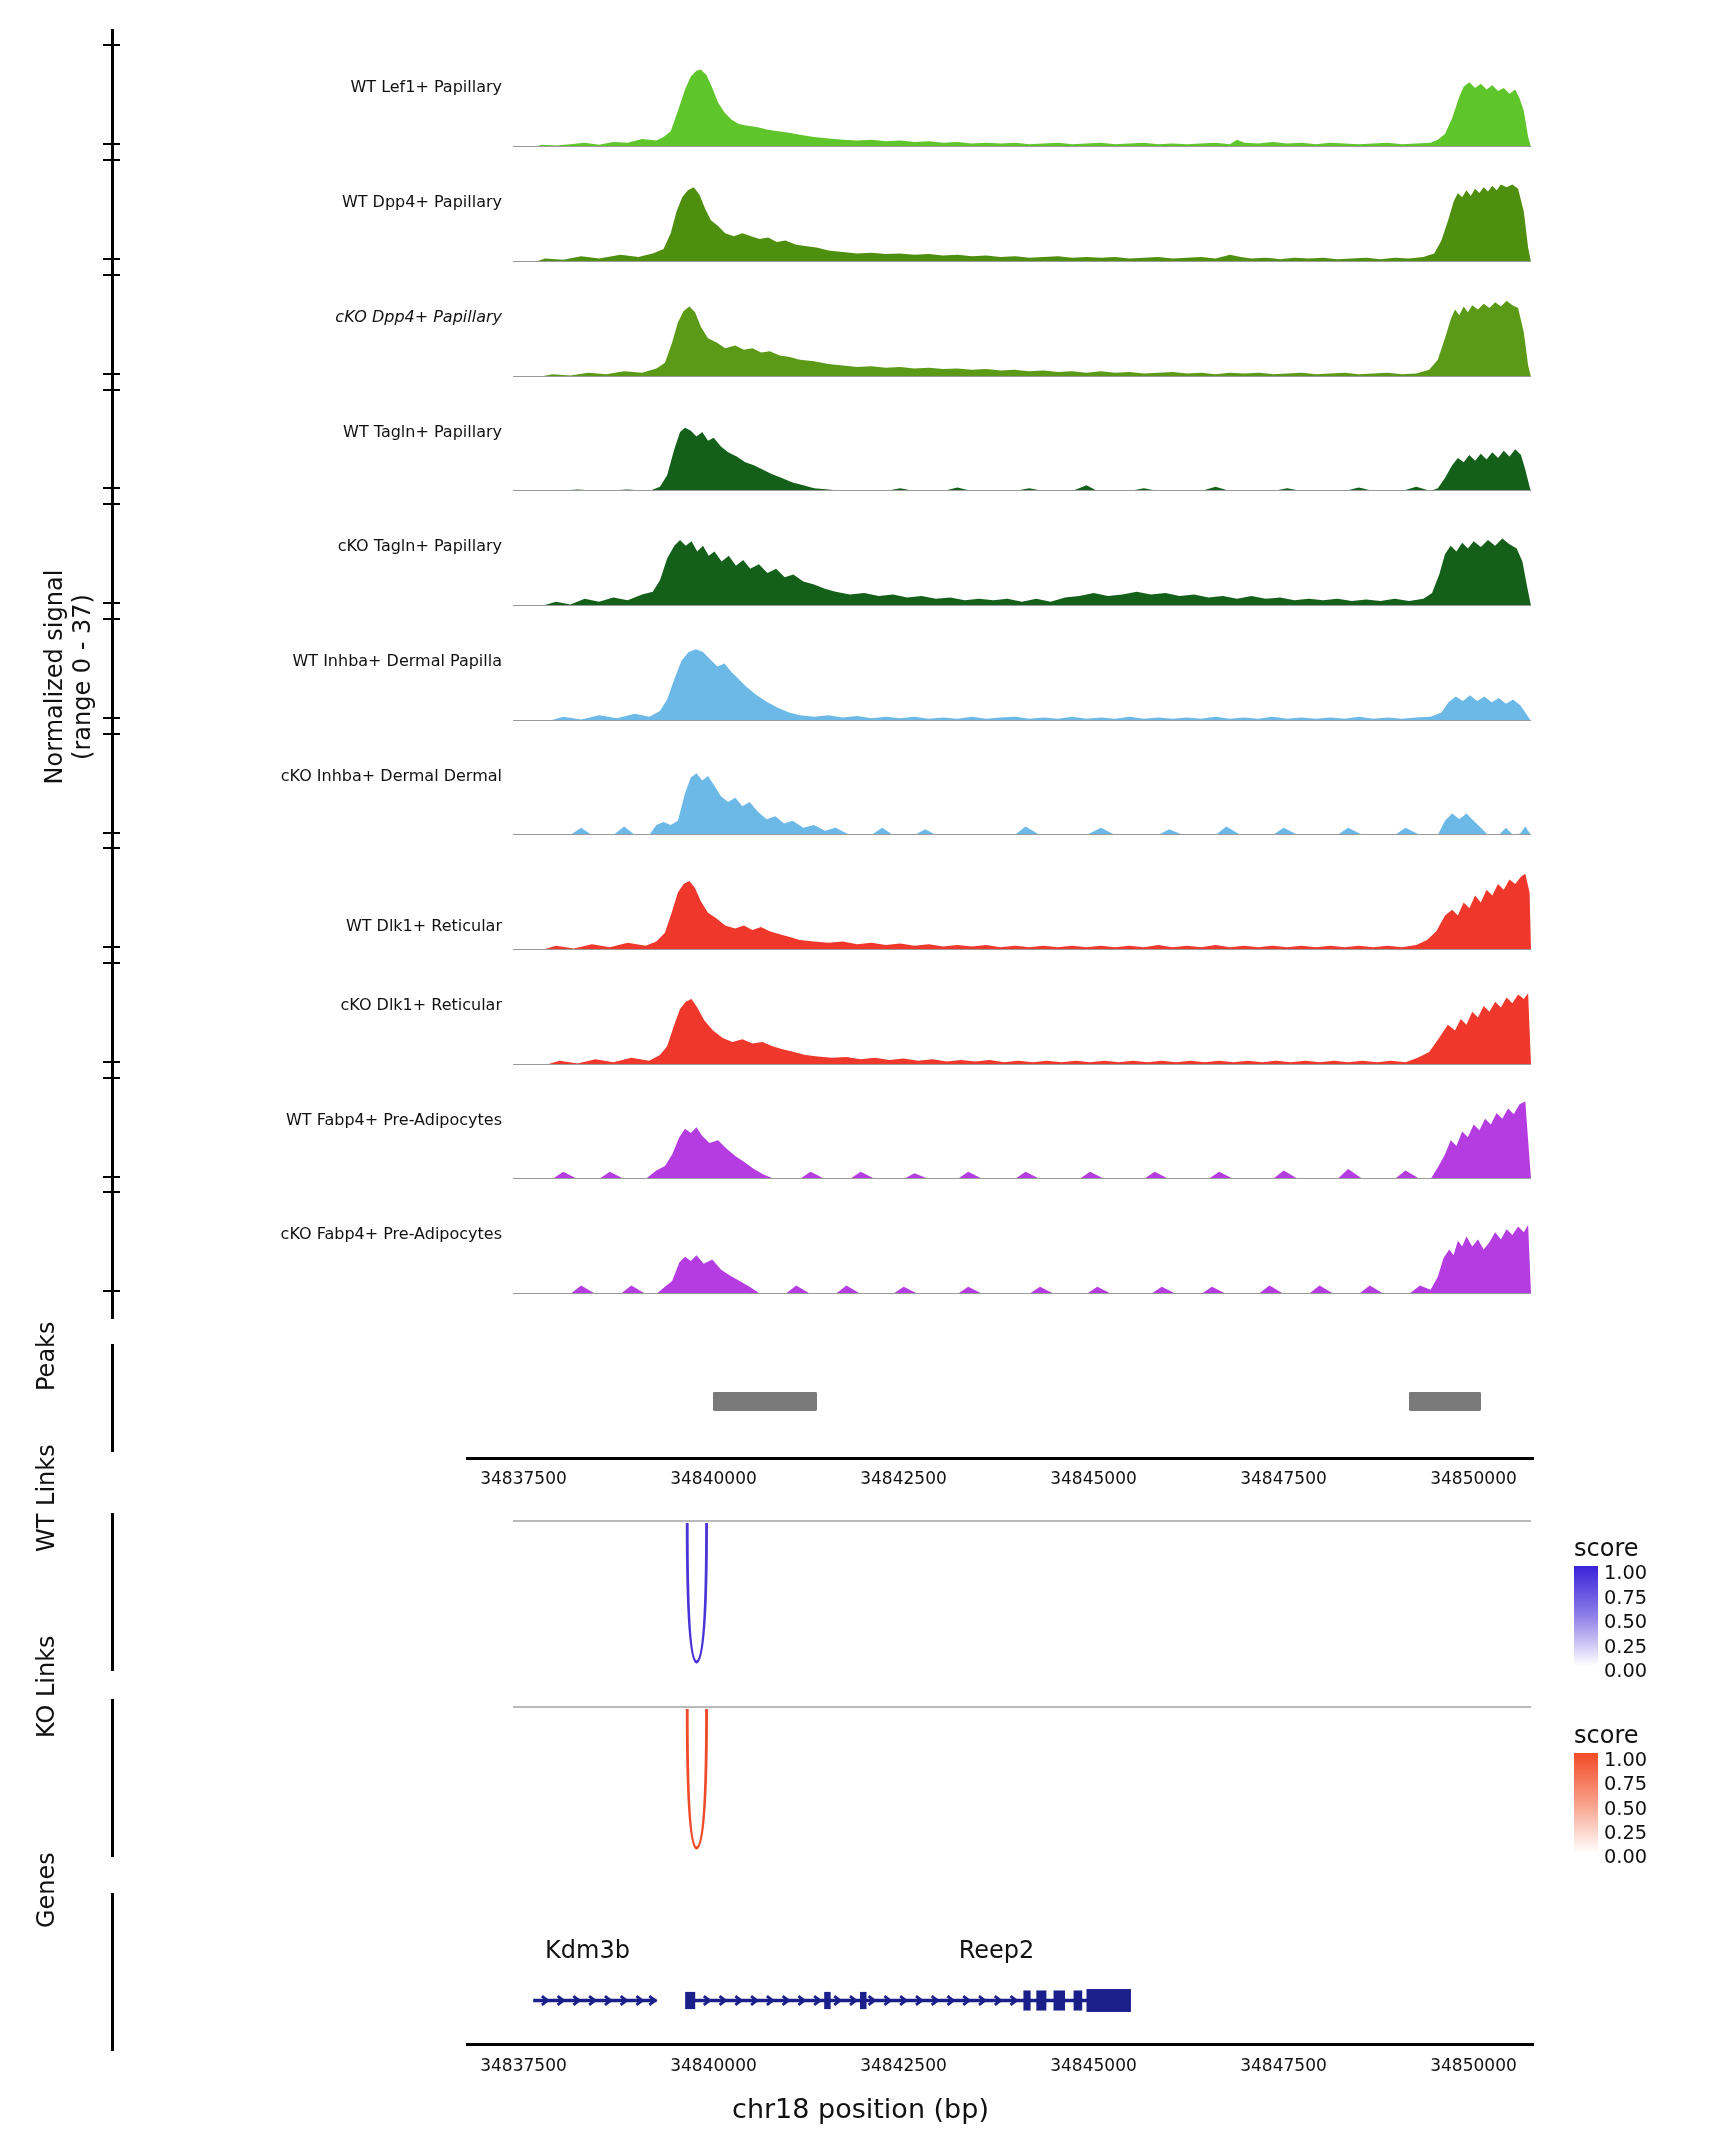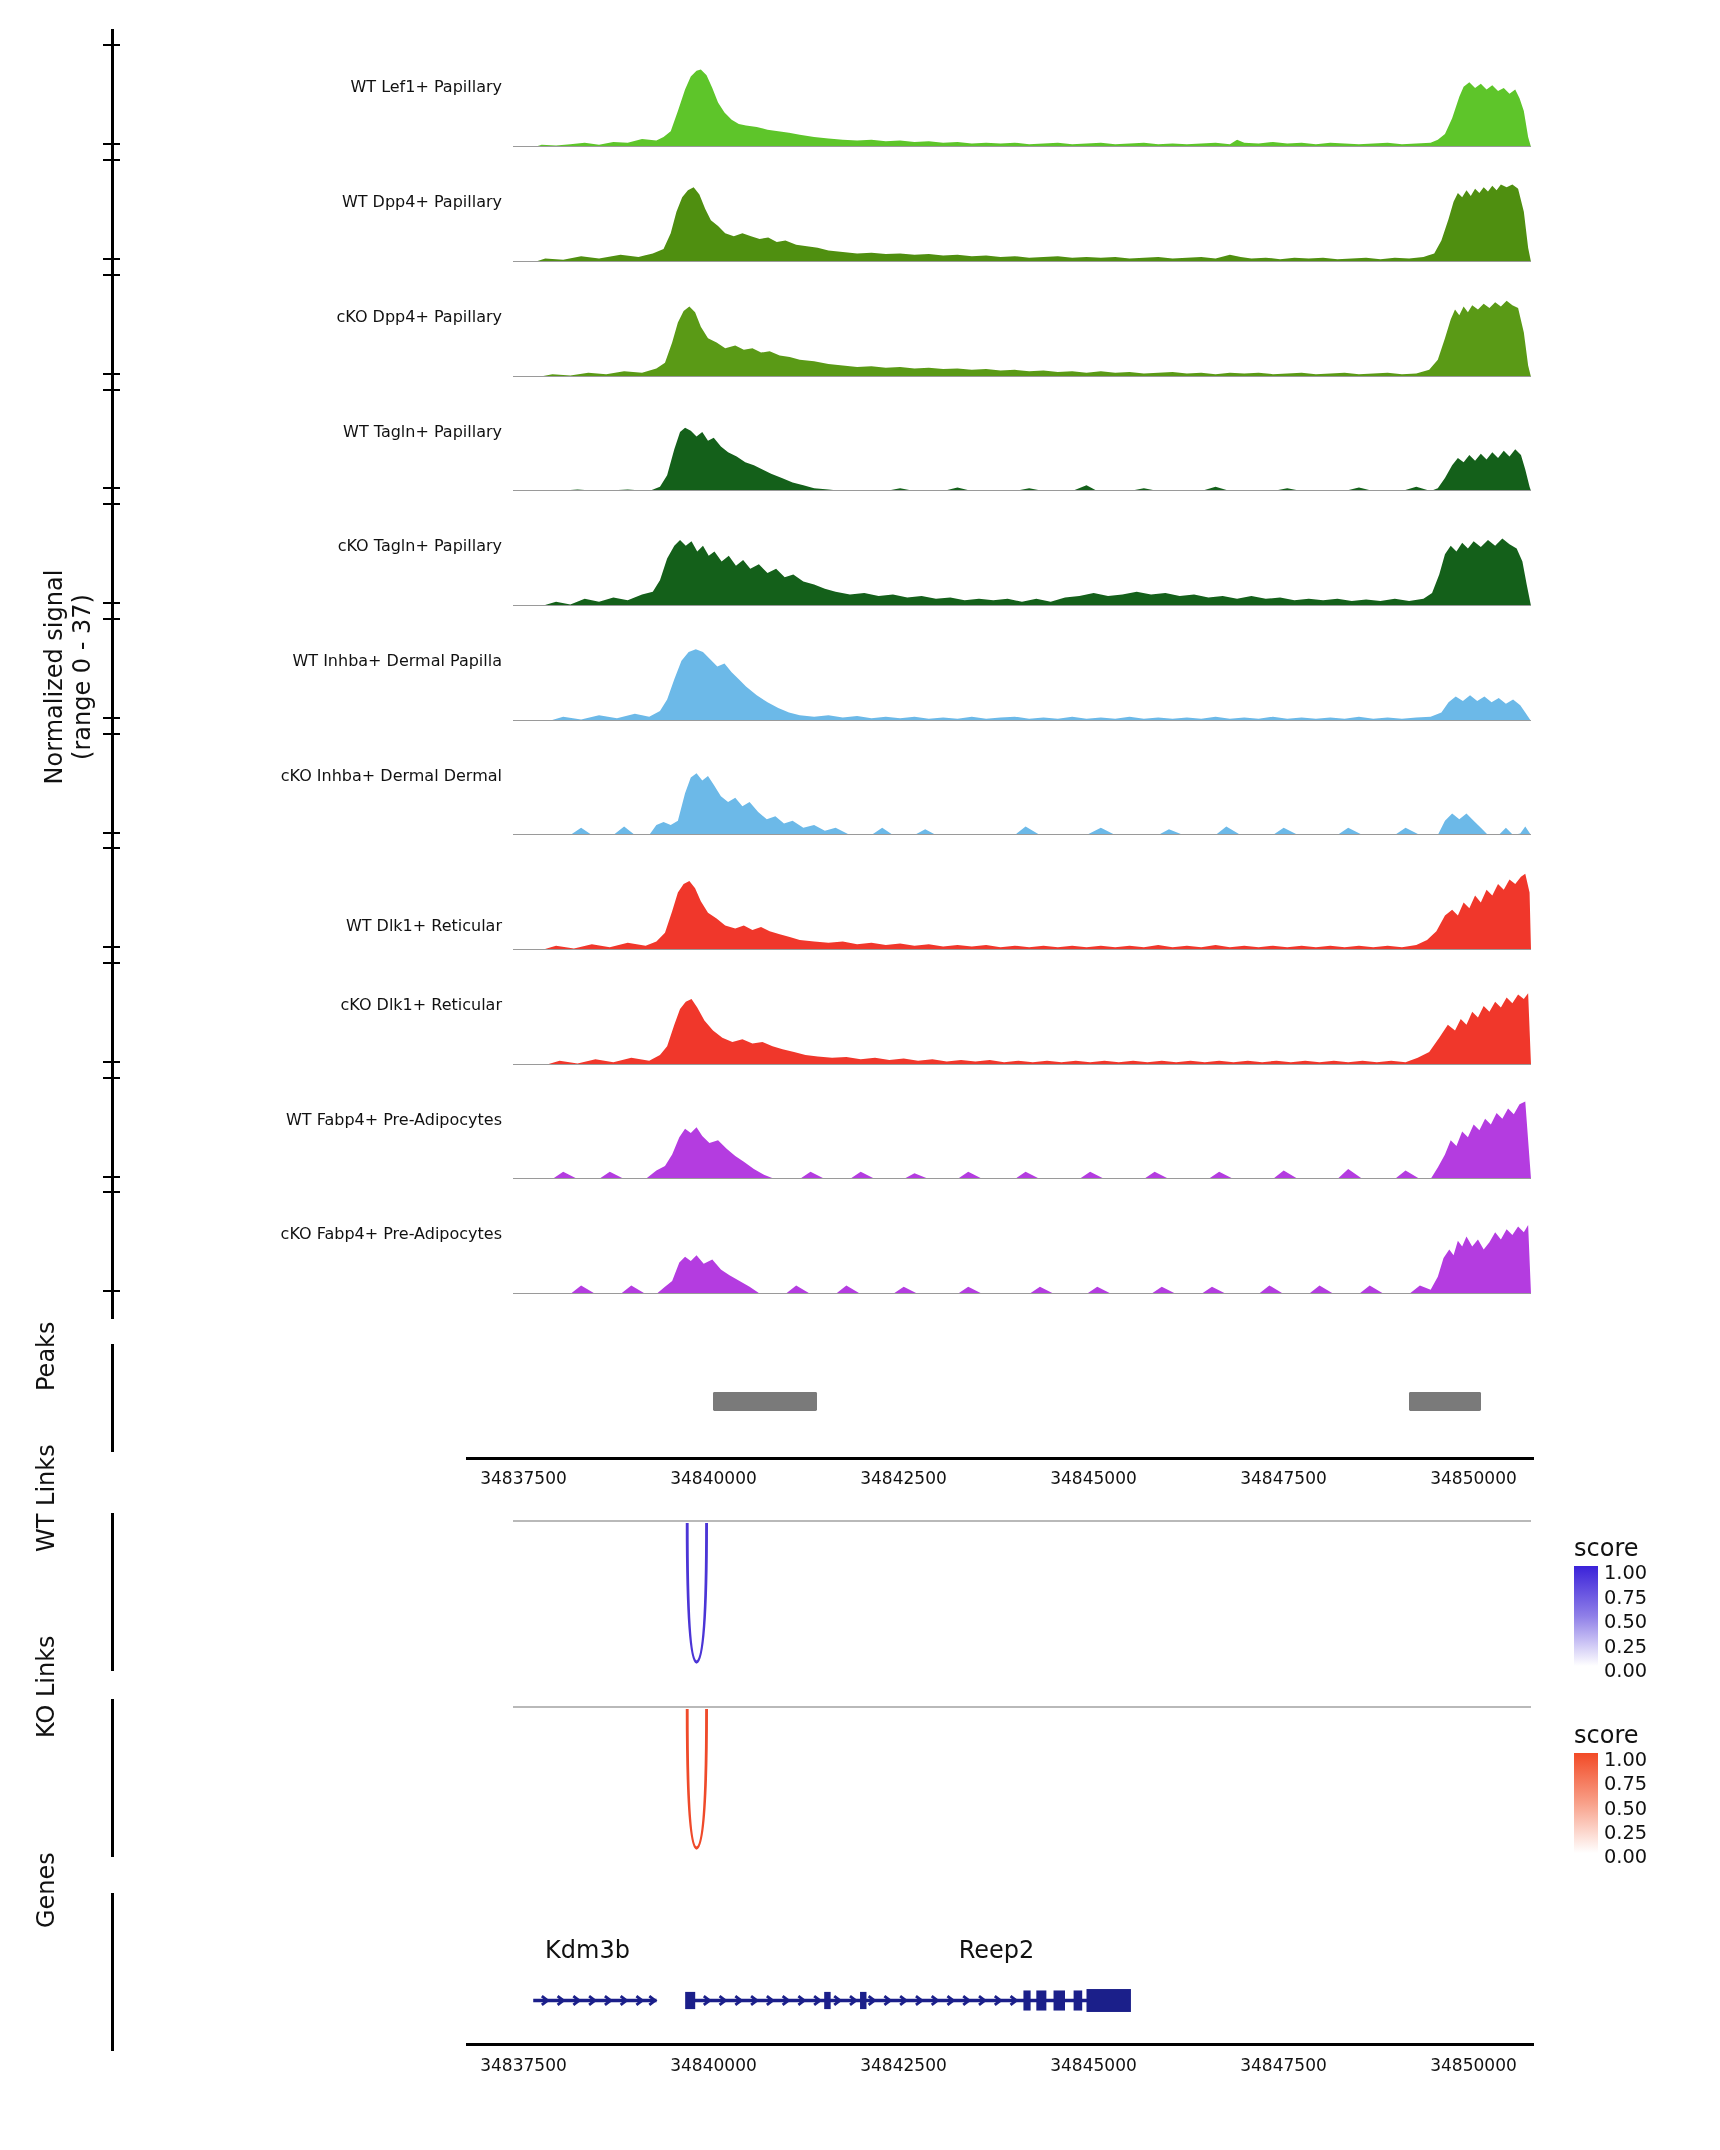"cKO Dpp4+ Papillary" div.rowlabel { font-style: none -> italic }
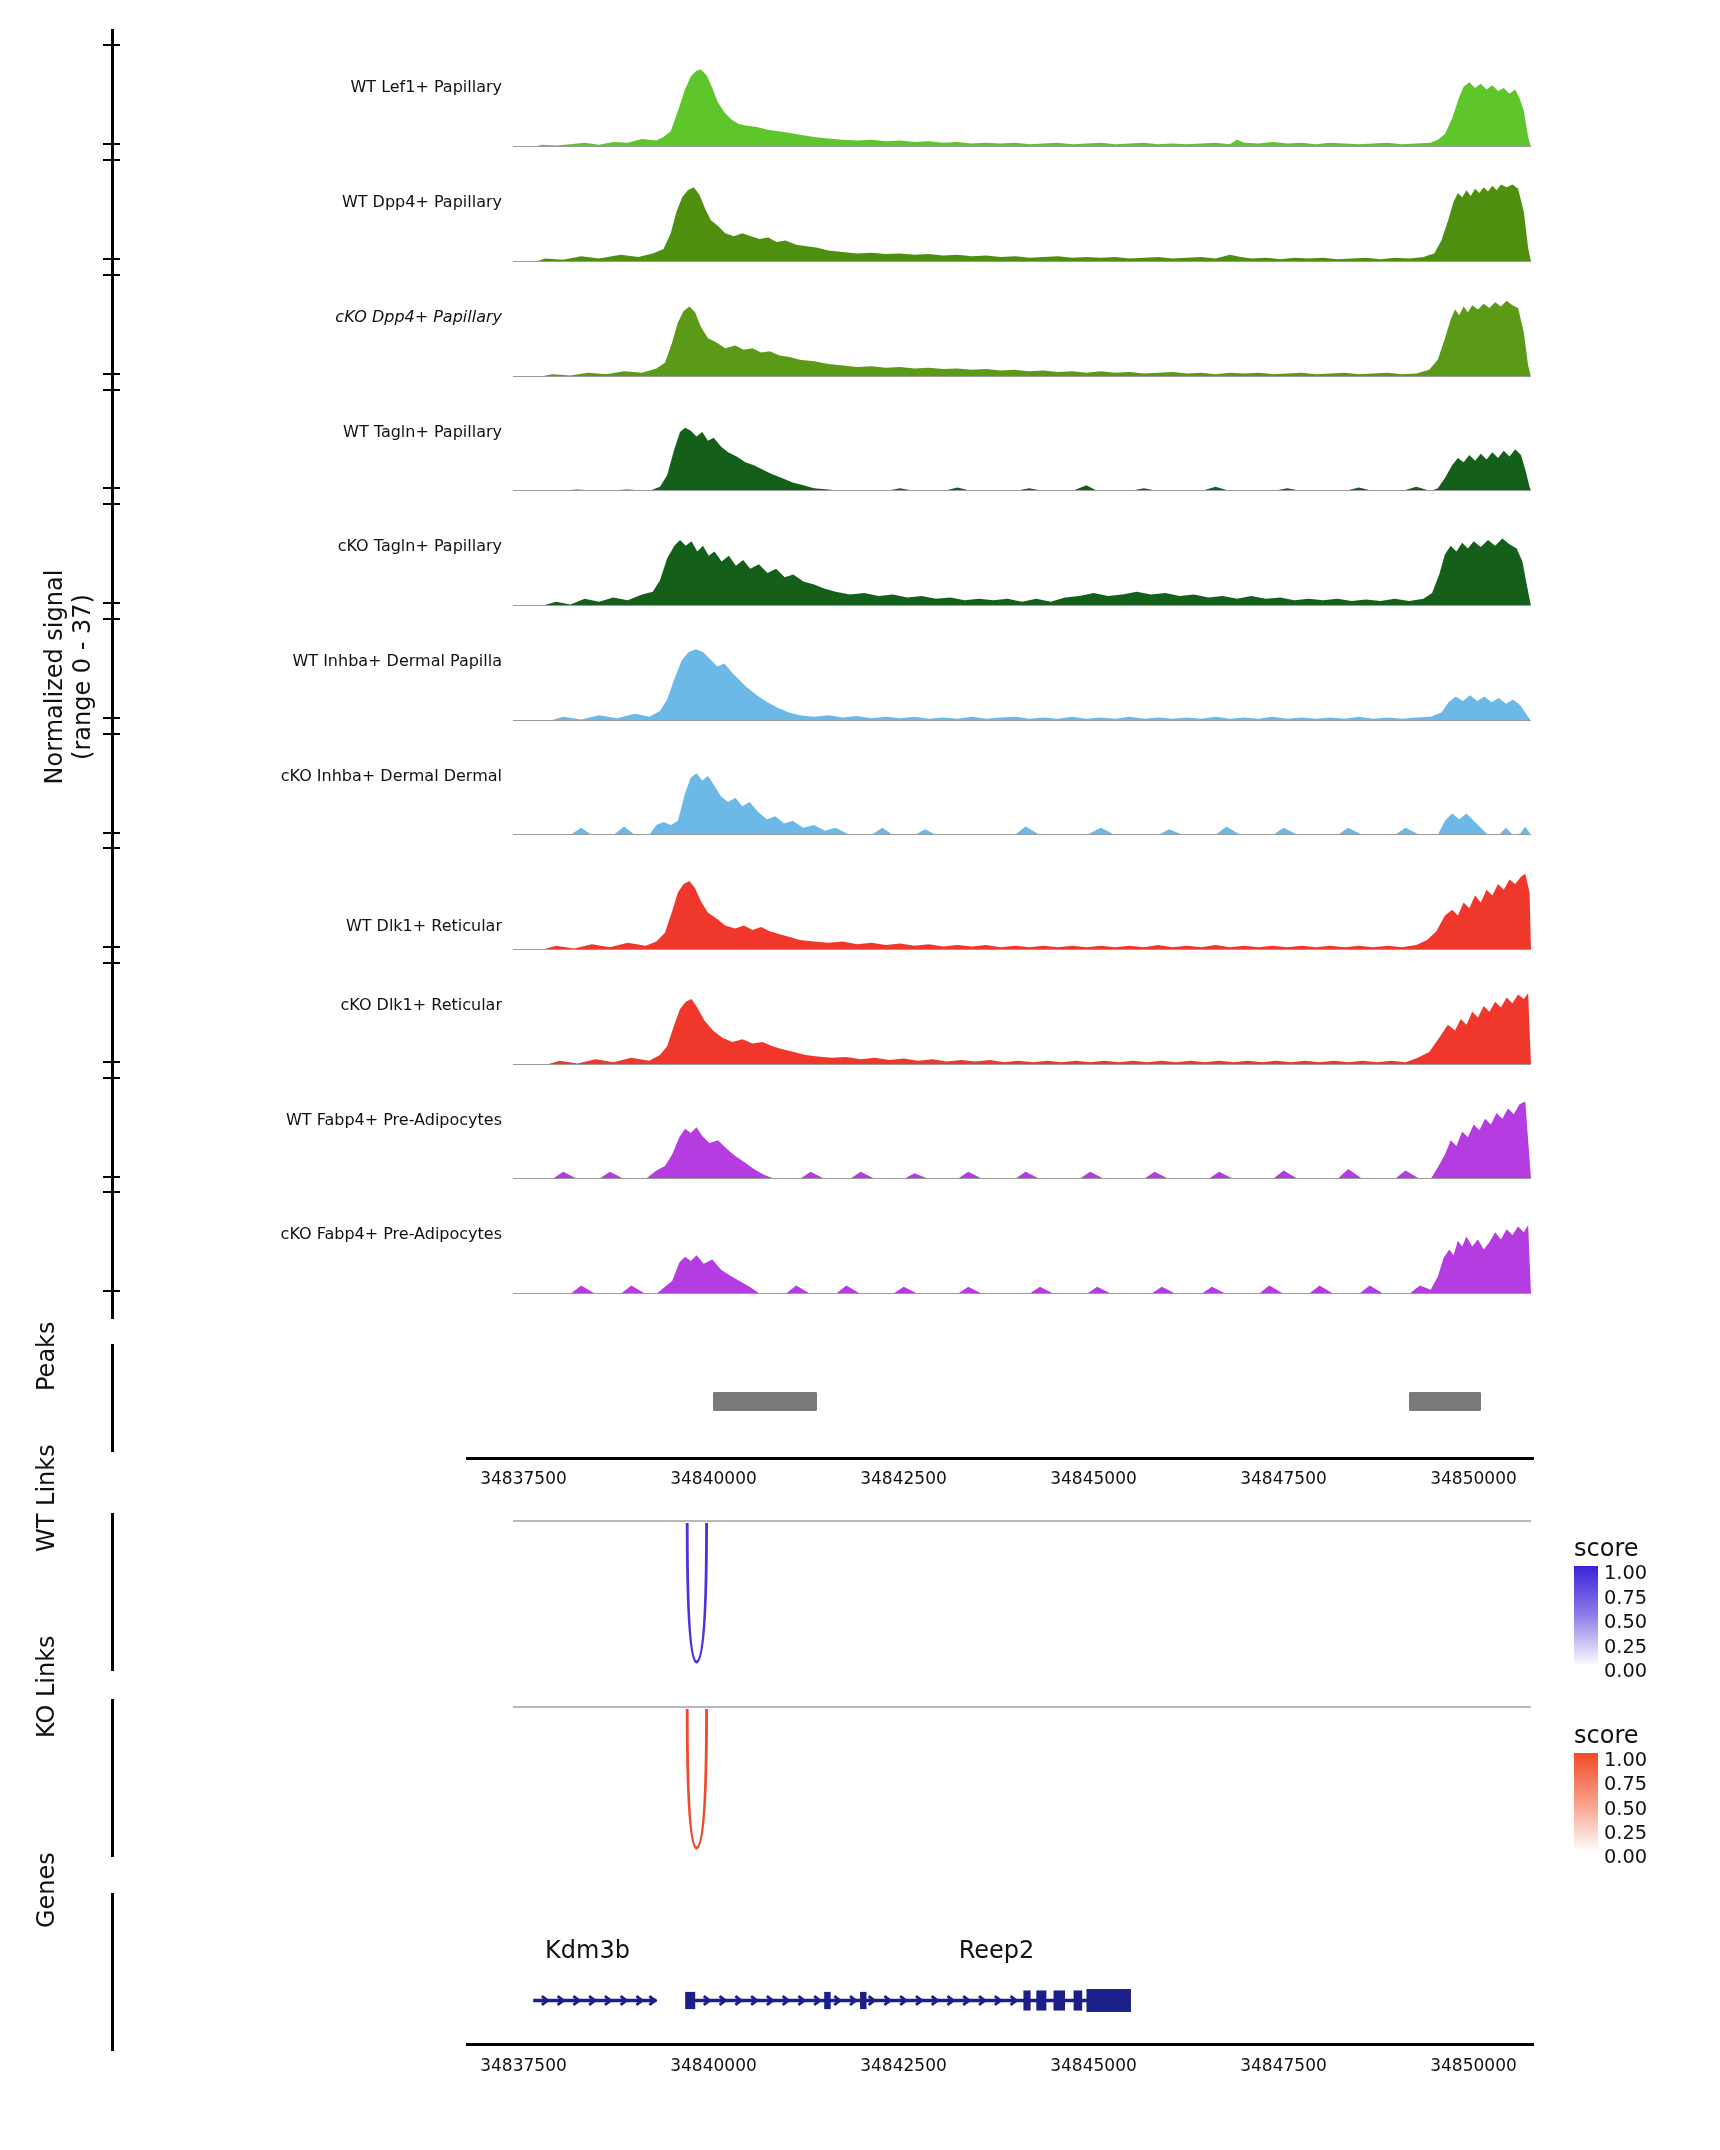"chr18 position (bp)" div.xtitle { html: none -> <div>chr18 position (bp)</div> }
